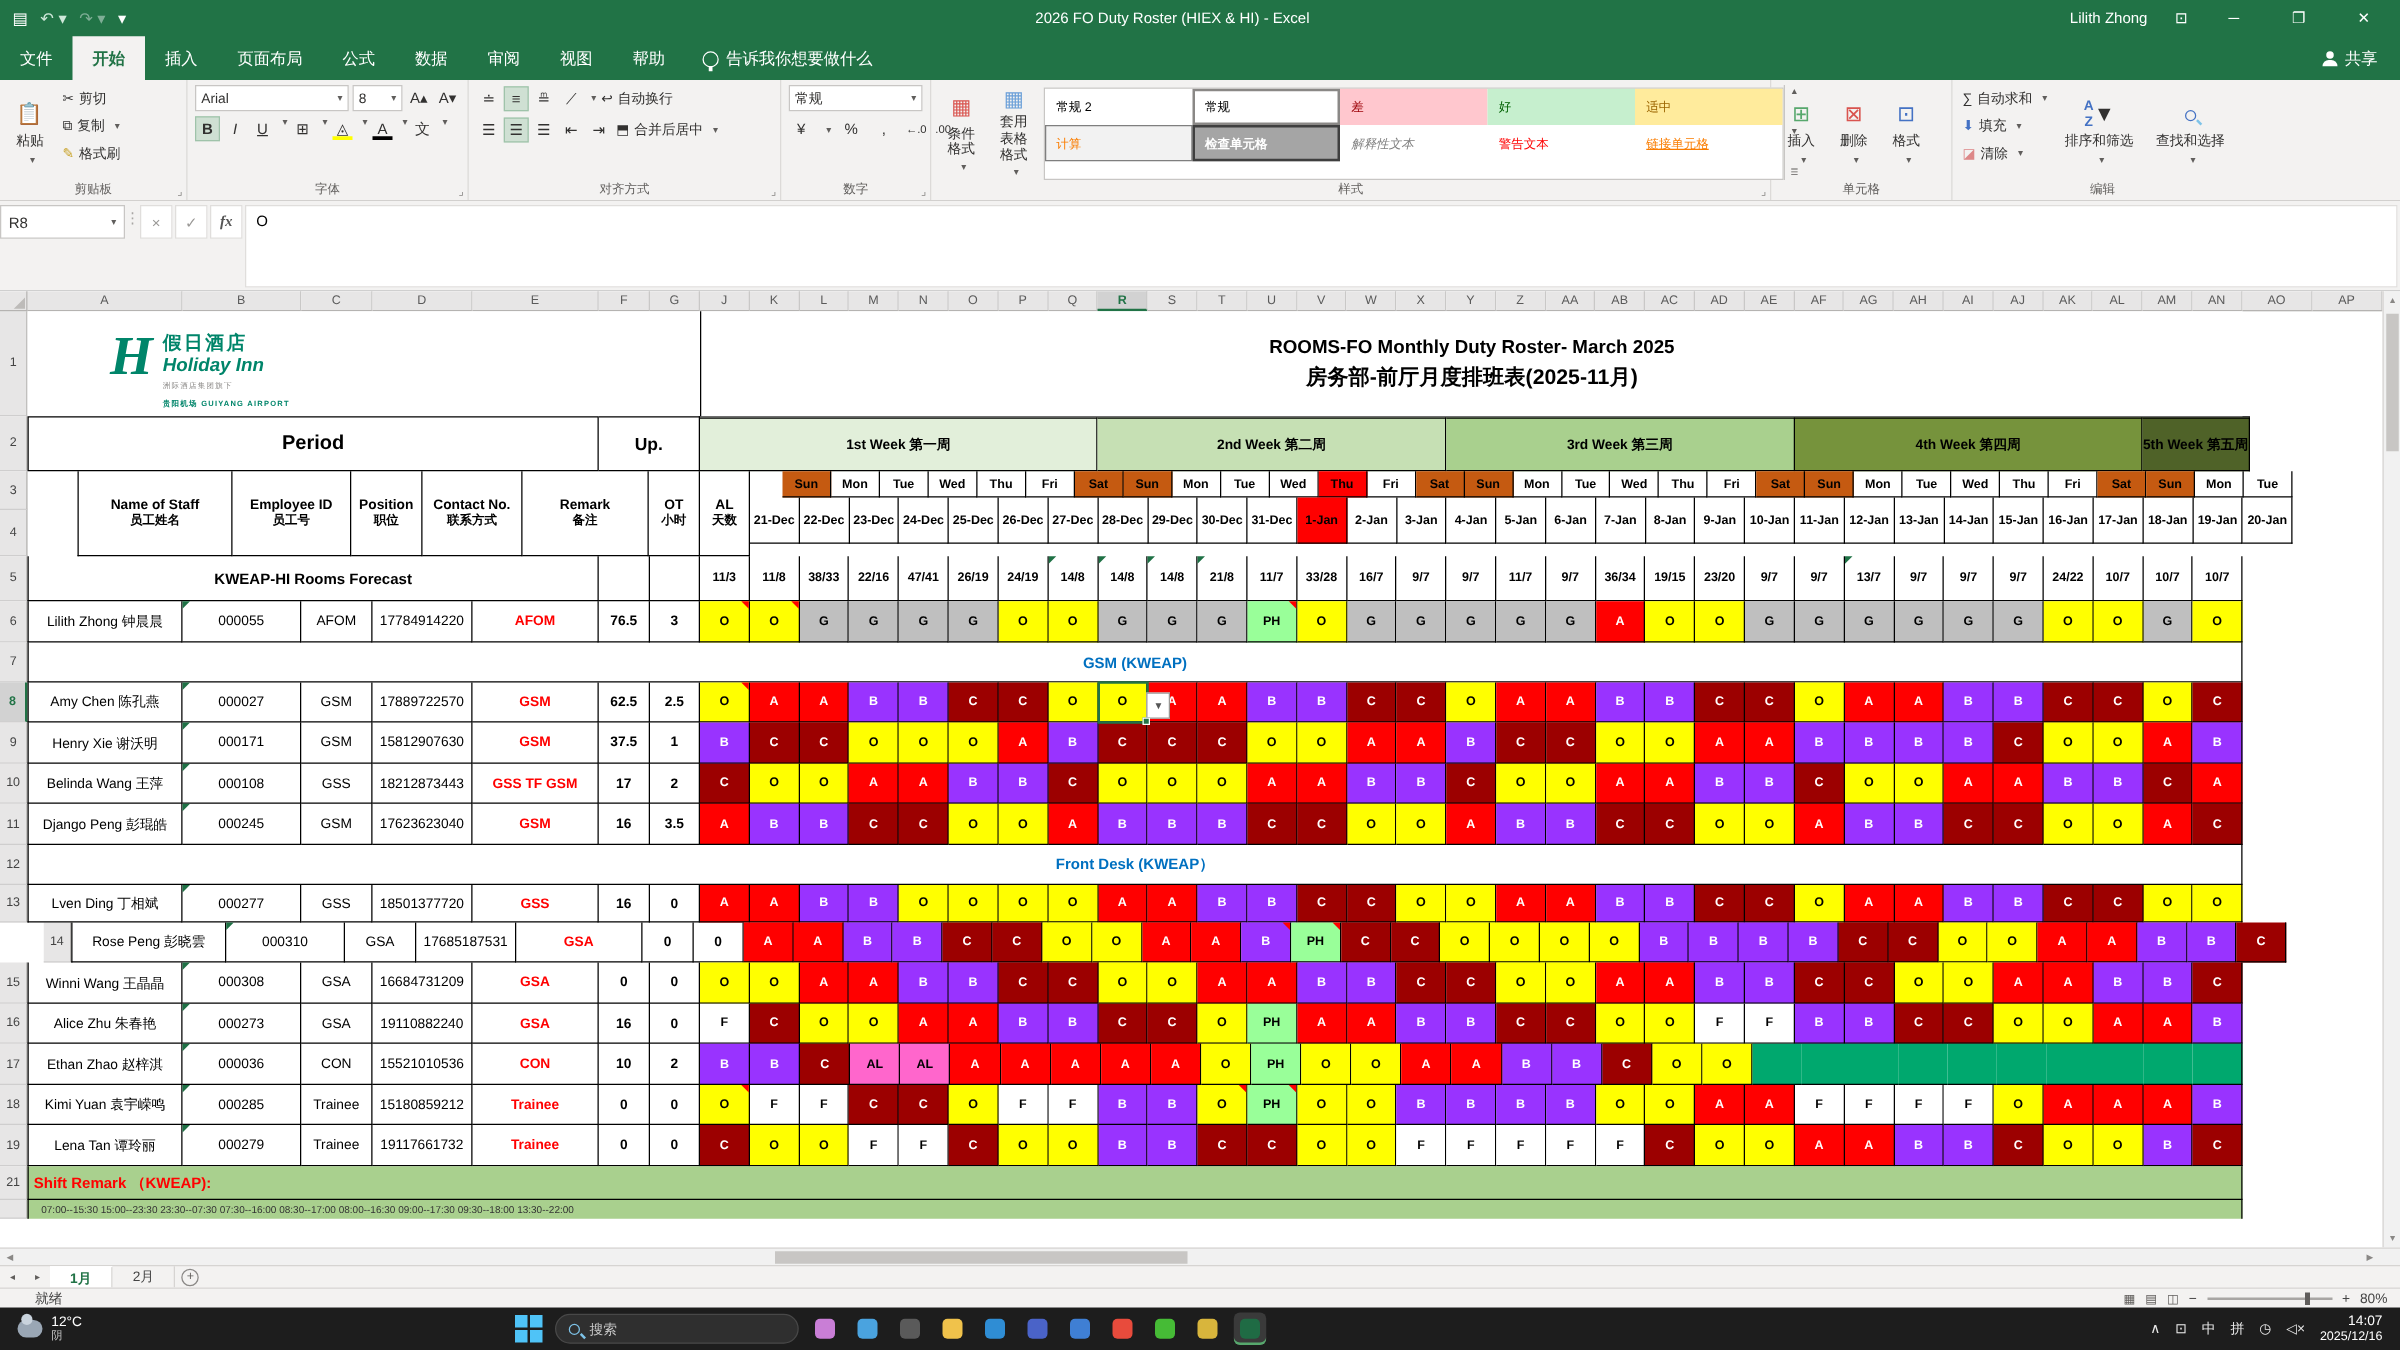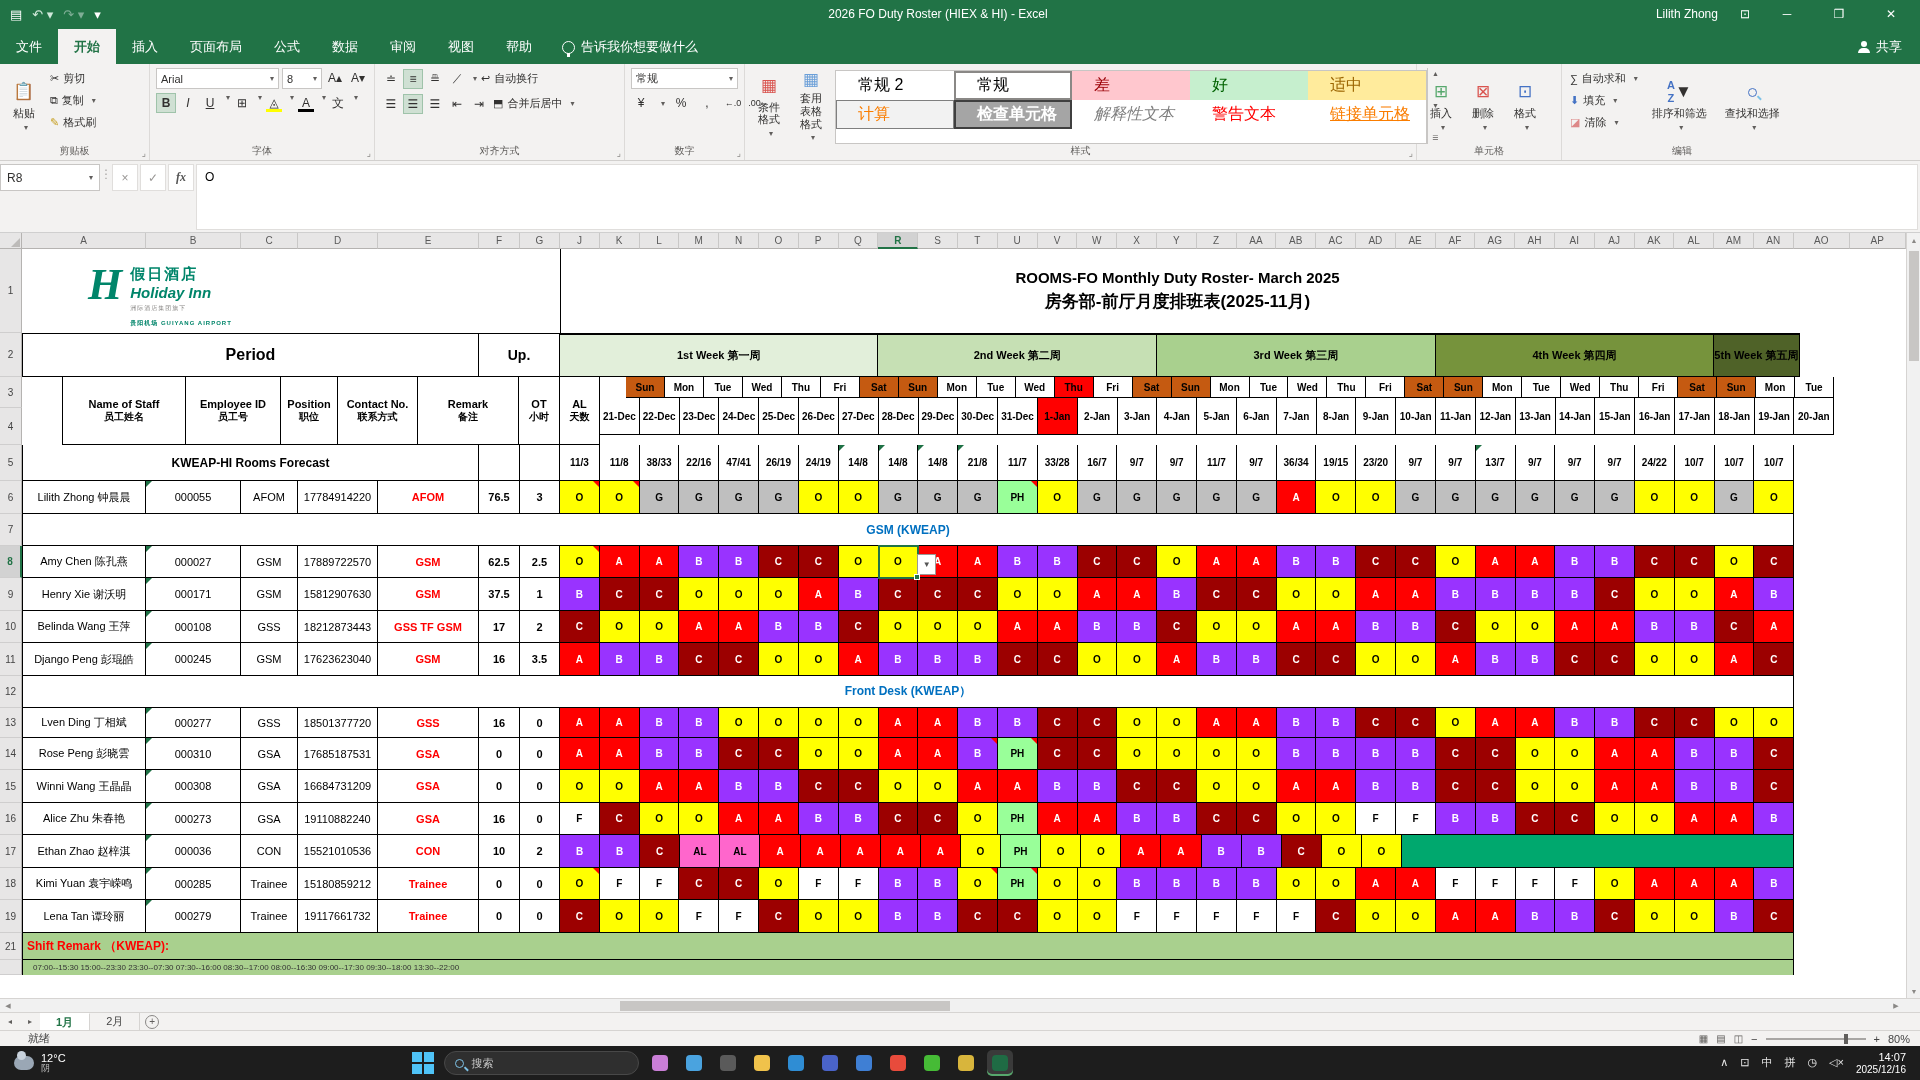"常规 2" .galcell { font-size: 16px -> 10px; padding: 0 21px -> 0 8px }
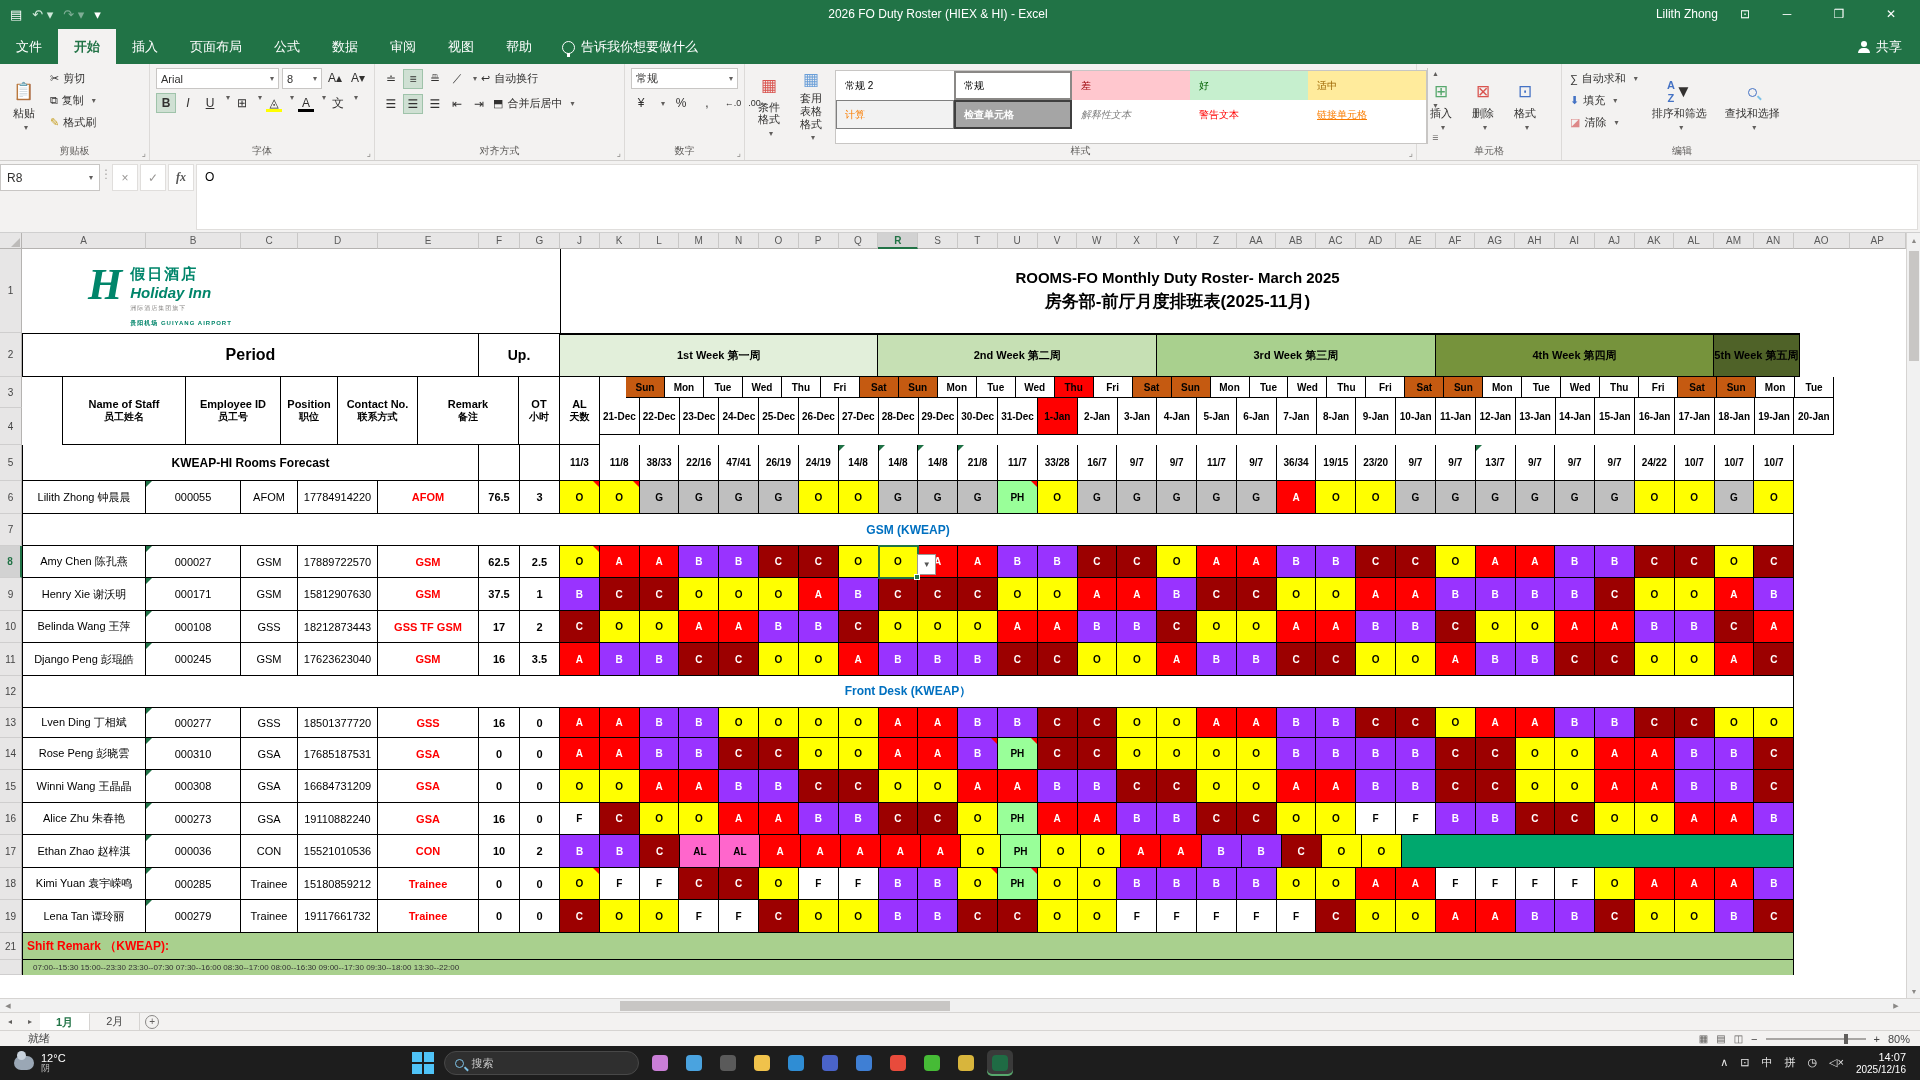"14" div.srow { padding-left: none -> 35px }
